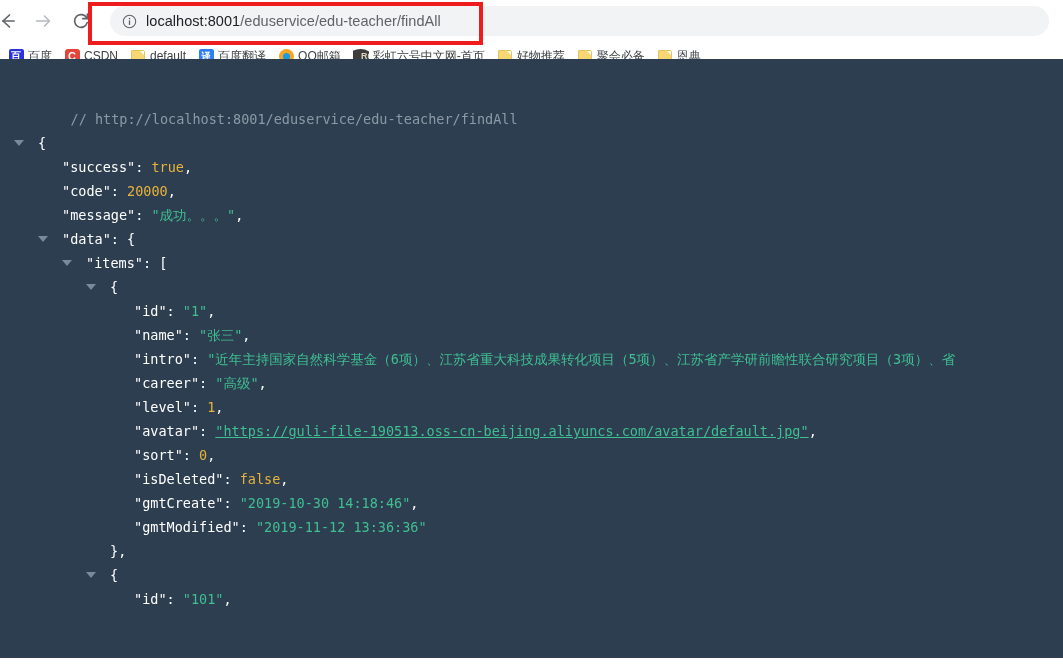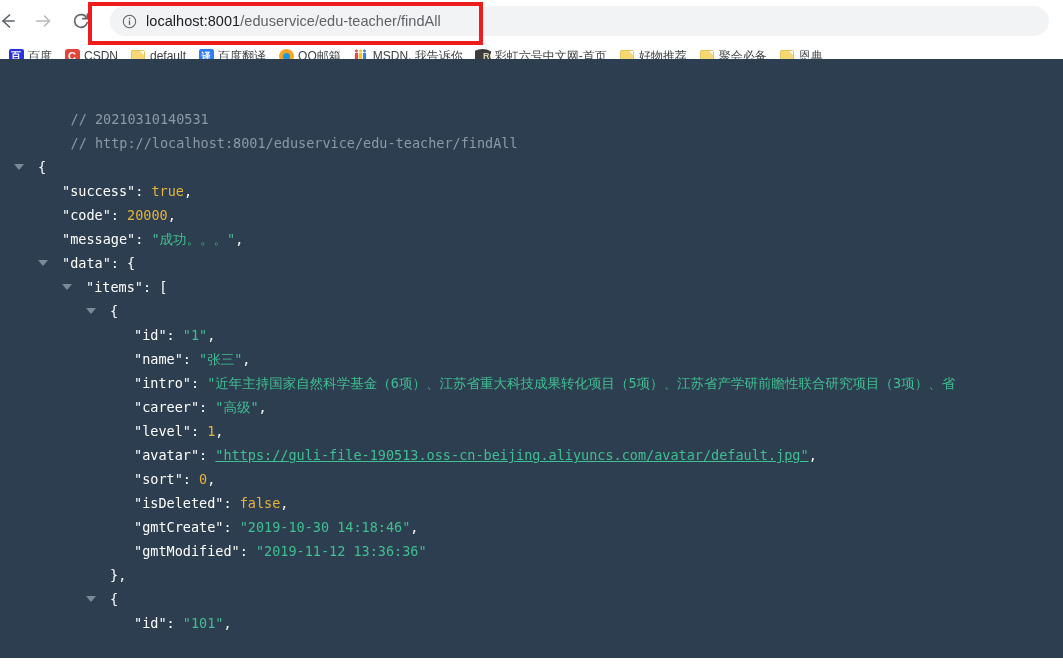"MSDN, 我告诉你" div.bm { html: <div> <span> <svg> <rect></rect> <rect></rect> <rect></rect> <circle></circle> <circle></circle> <circle></circle> </svg> </span> <span>MSDN, 我告诉你</span> </div> -> none }
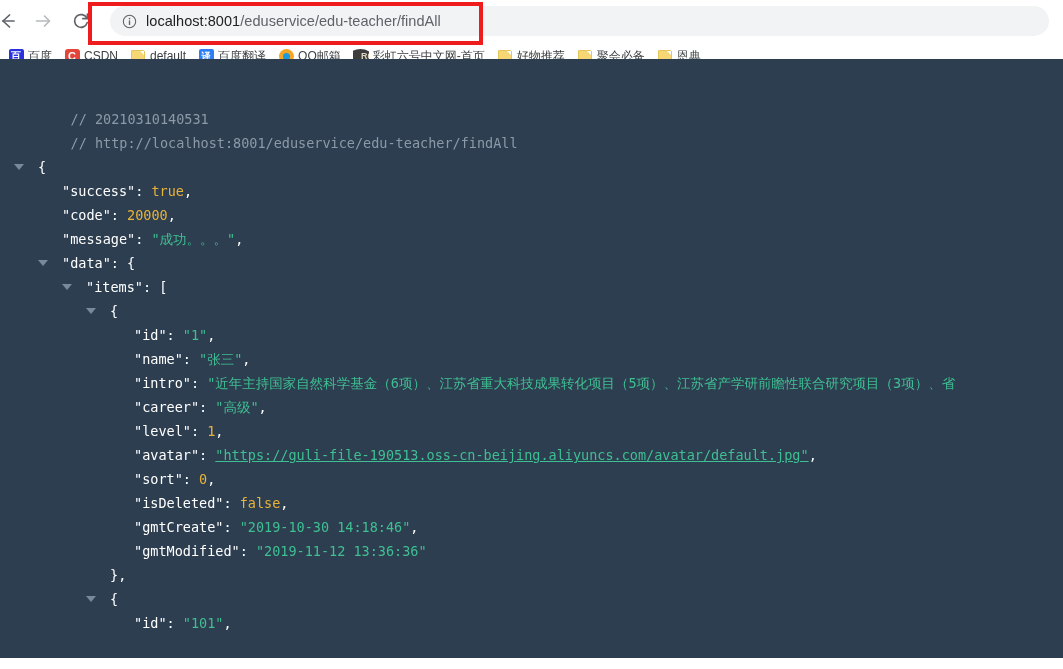"// 20210310140531" div.jrow { html: <div> <span>// 20210310140531</span> </div> -> none }
